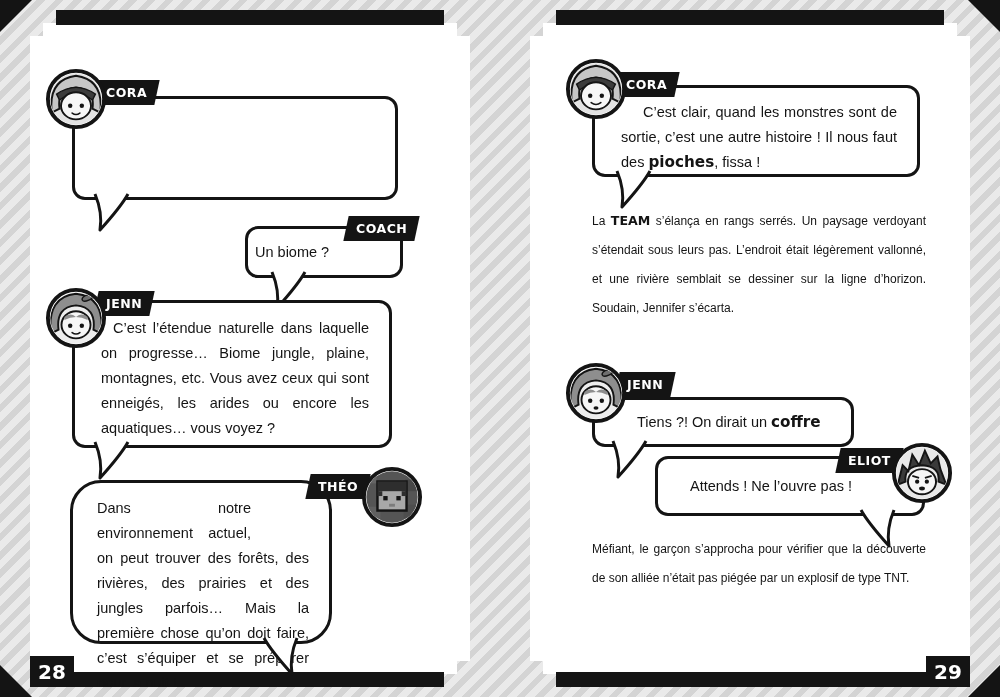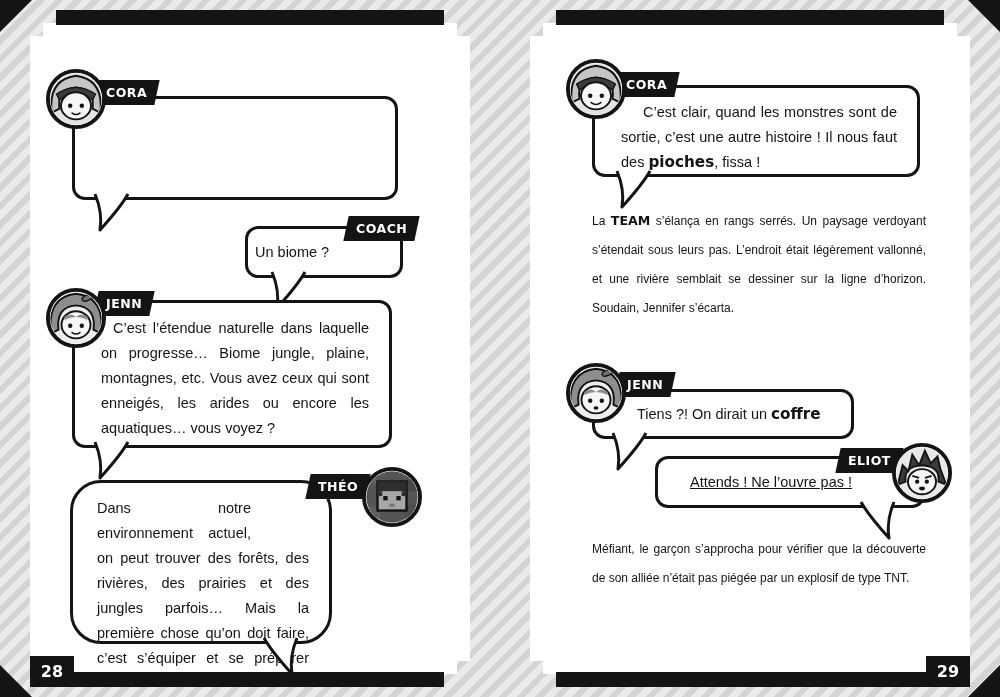"Tiens ?! On dirait un" div.bubble { top: 379px -> 387px }
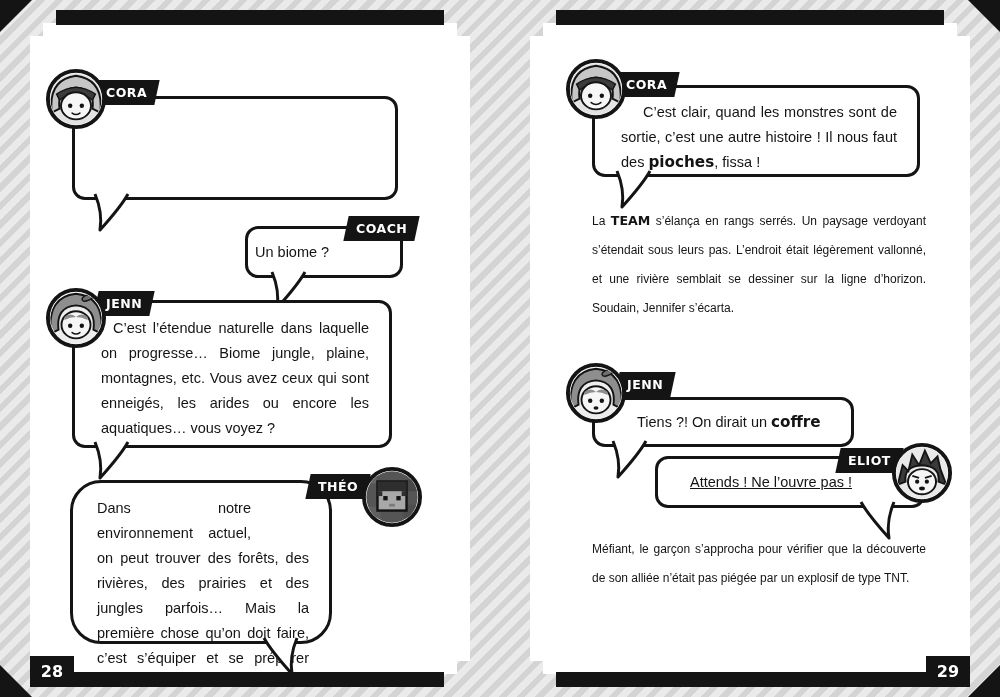"Attends ! Ne l’ouvre pas" div.bubble { height: 52px -> 60px; text-decoration: underline -> none }
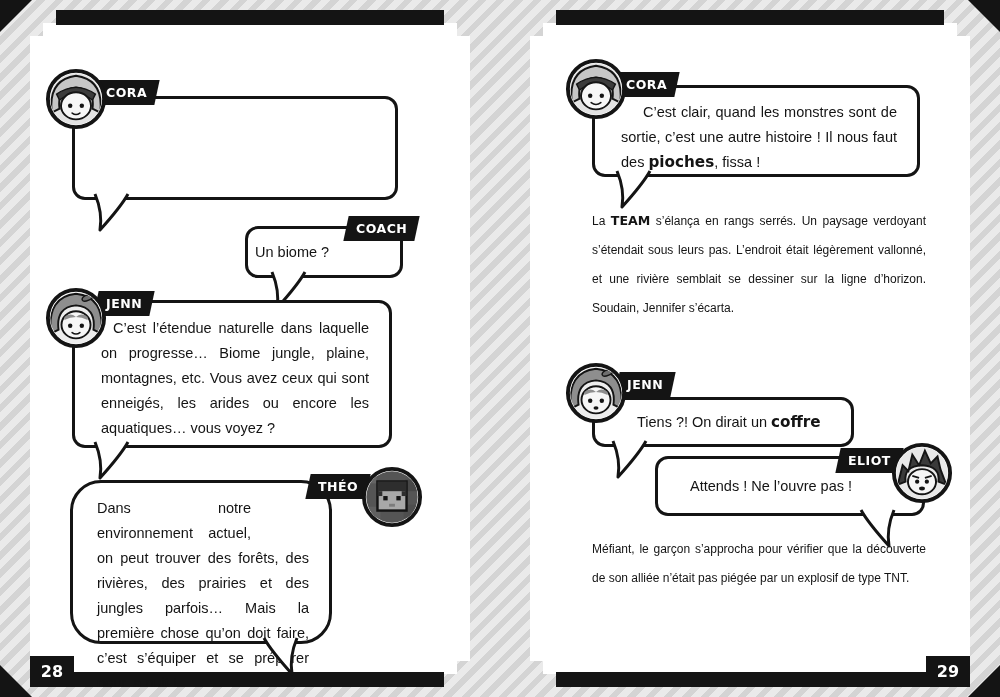"28" .pagenum { font-size: 16px -> 20px }
